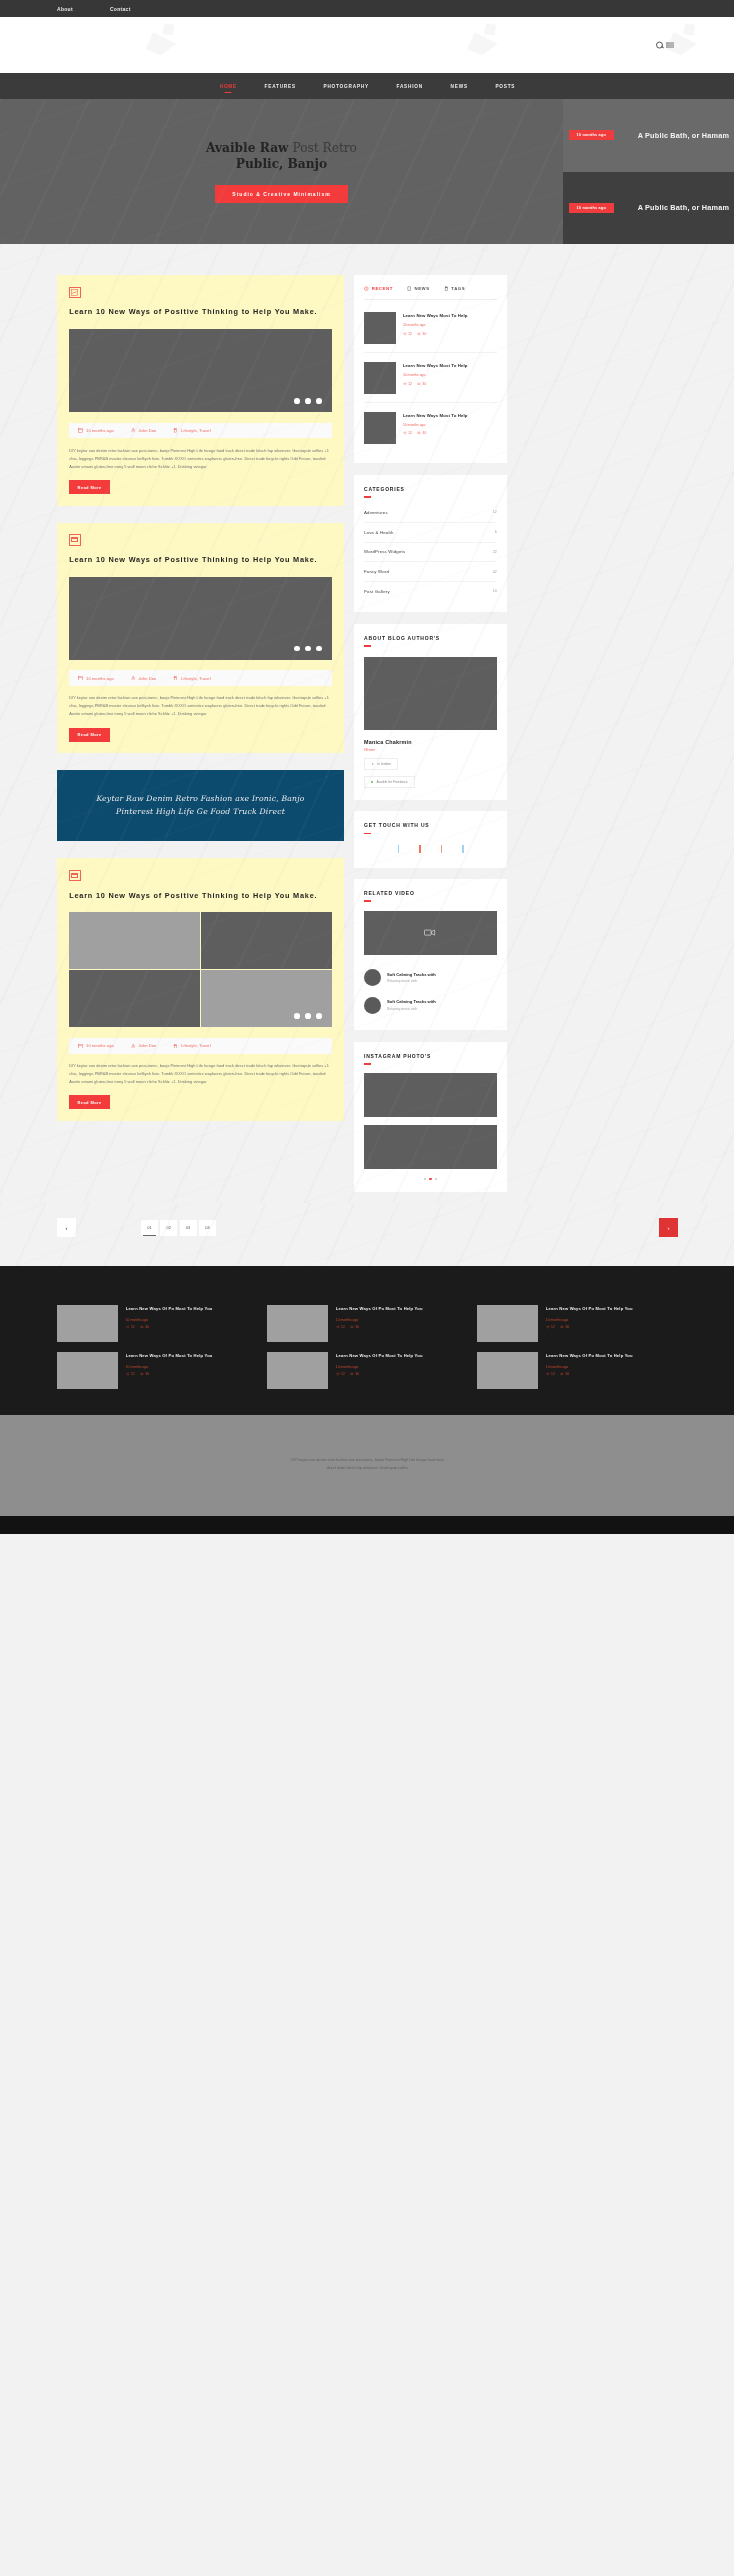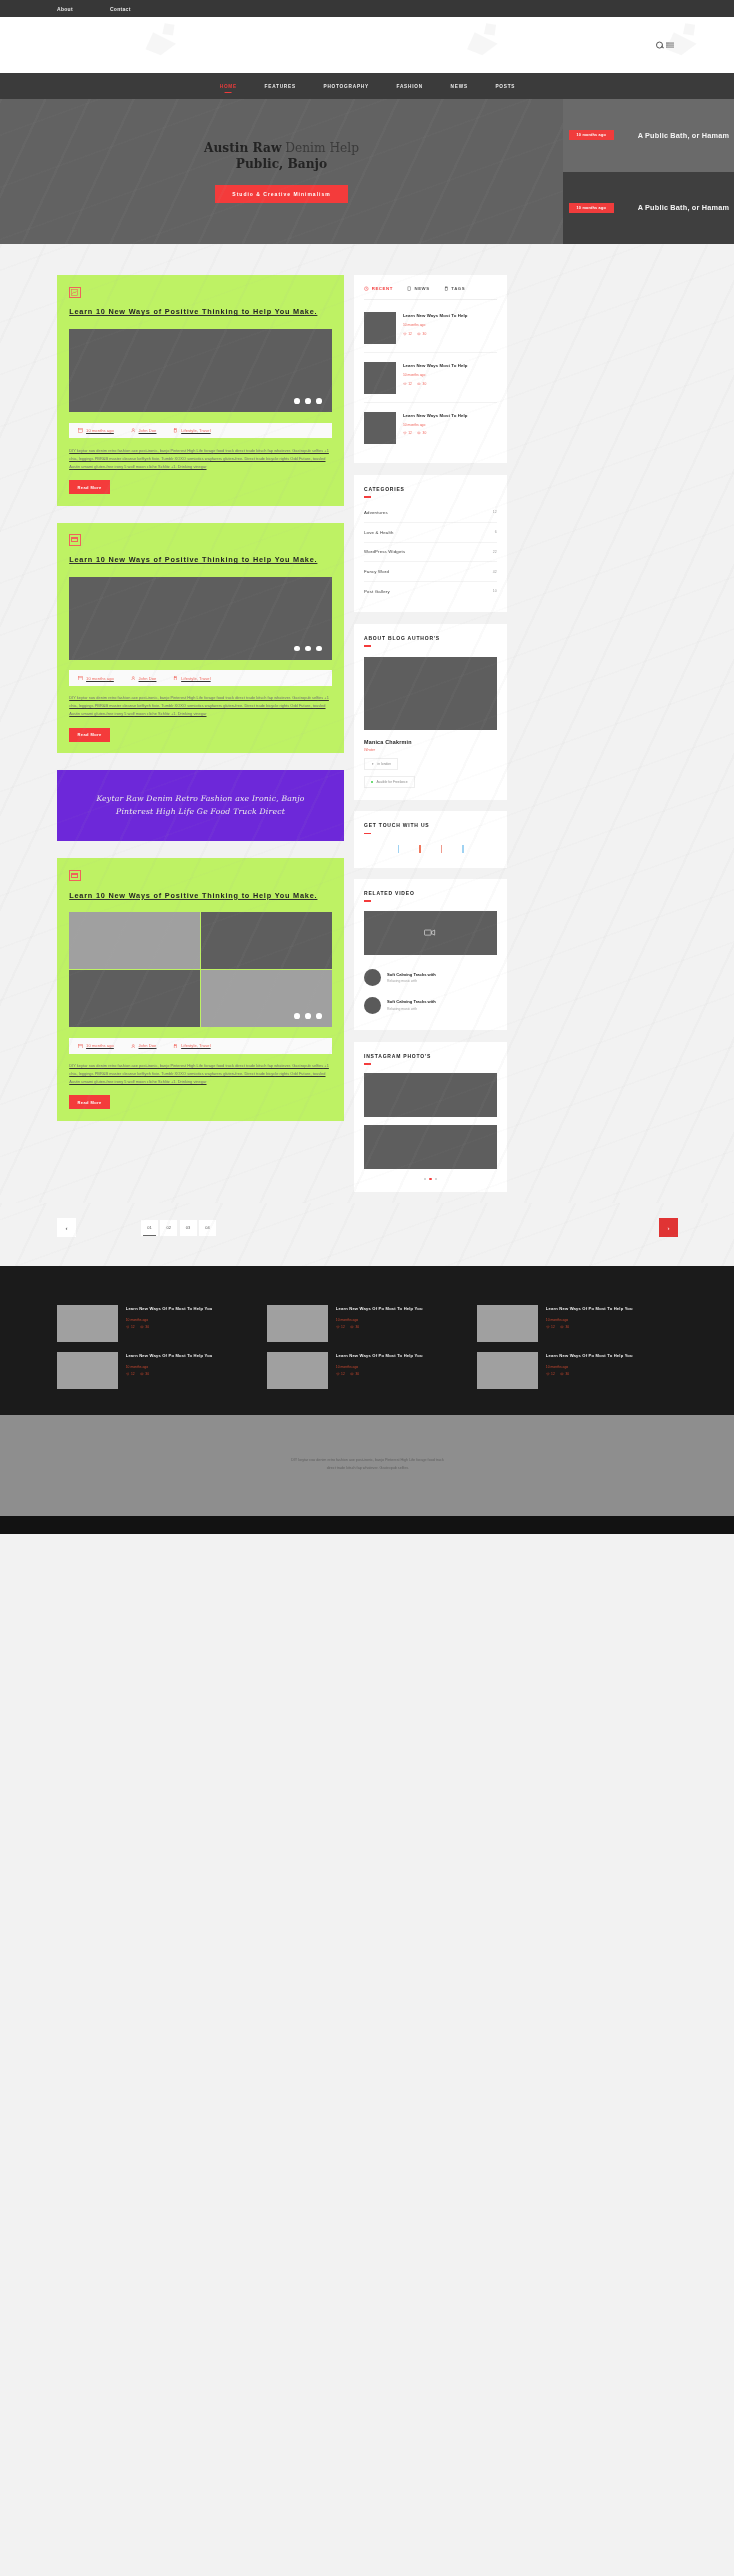"Austin Raw" span.b { text: Austin -> Avaible }
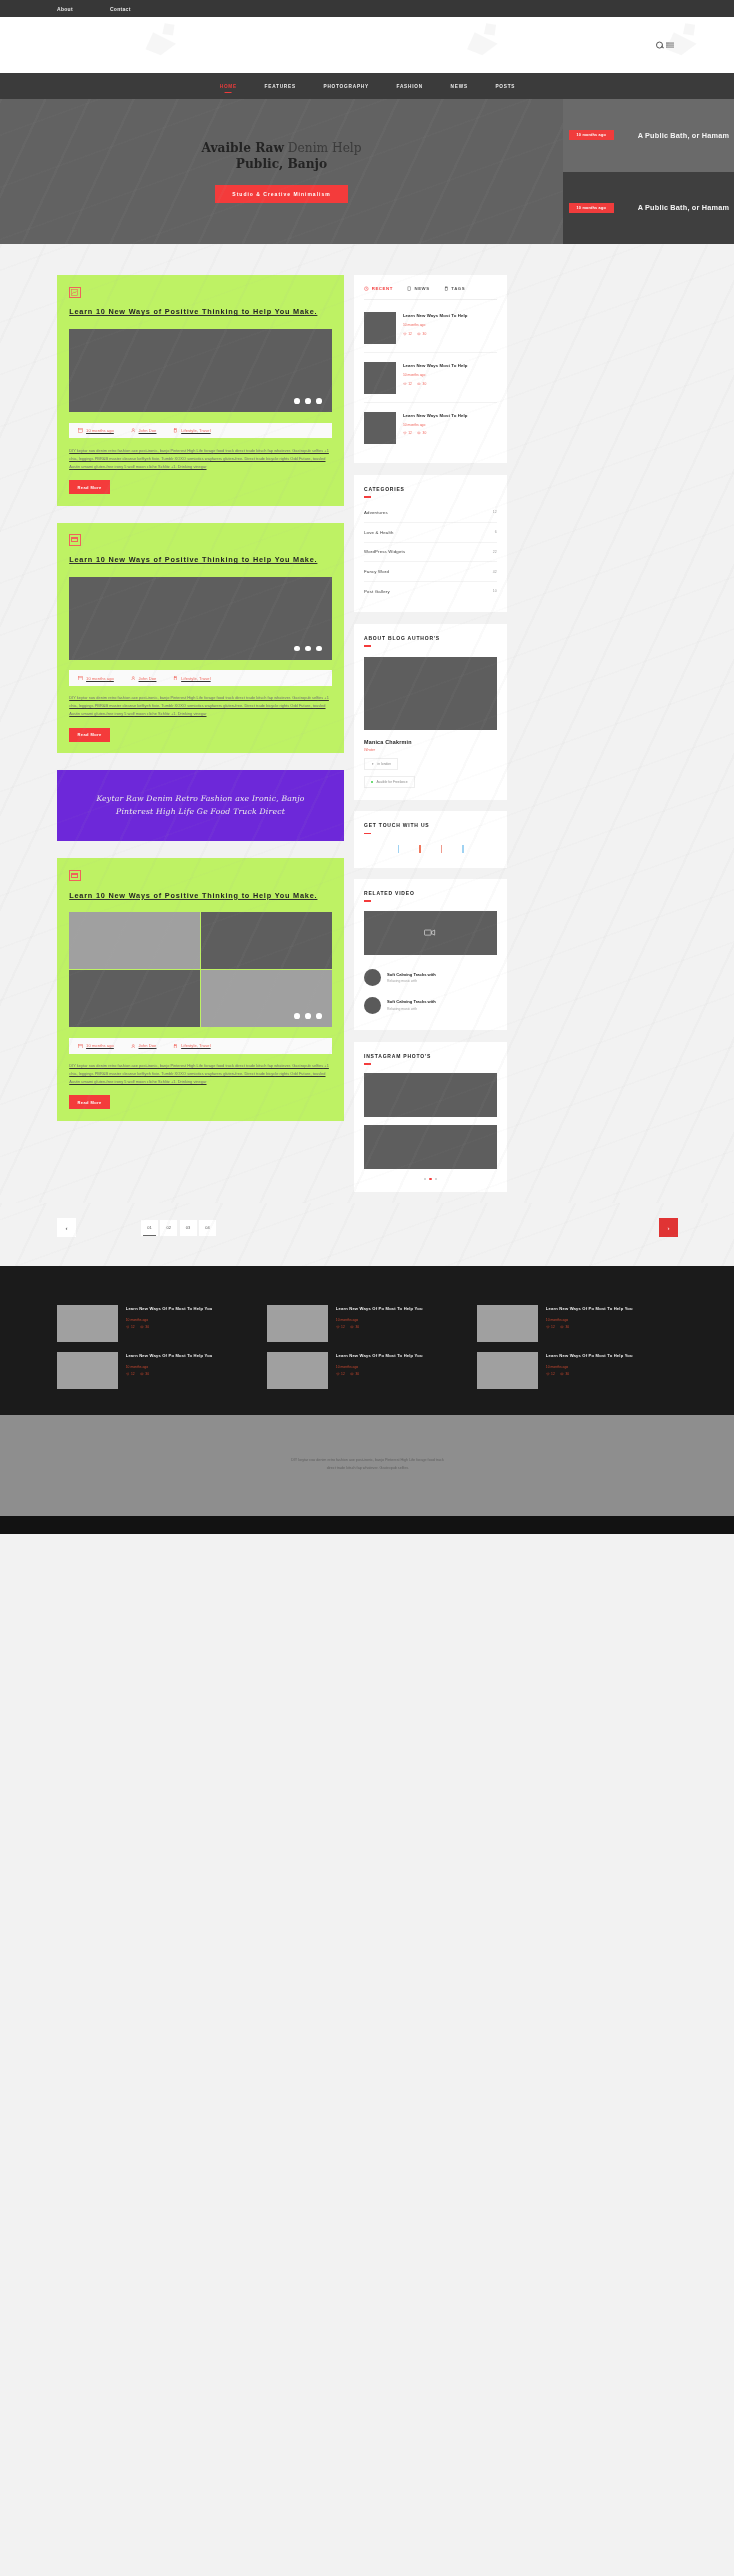"Denim Help" span.l { text: Denim Help -> Post Retro }
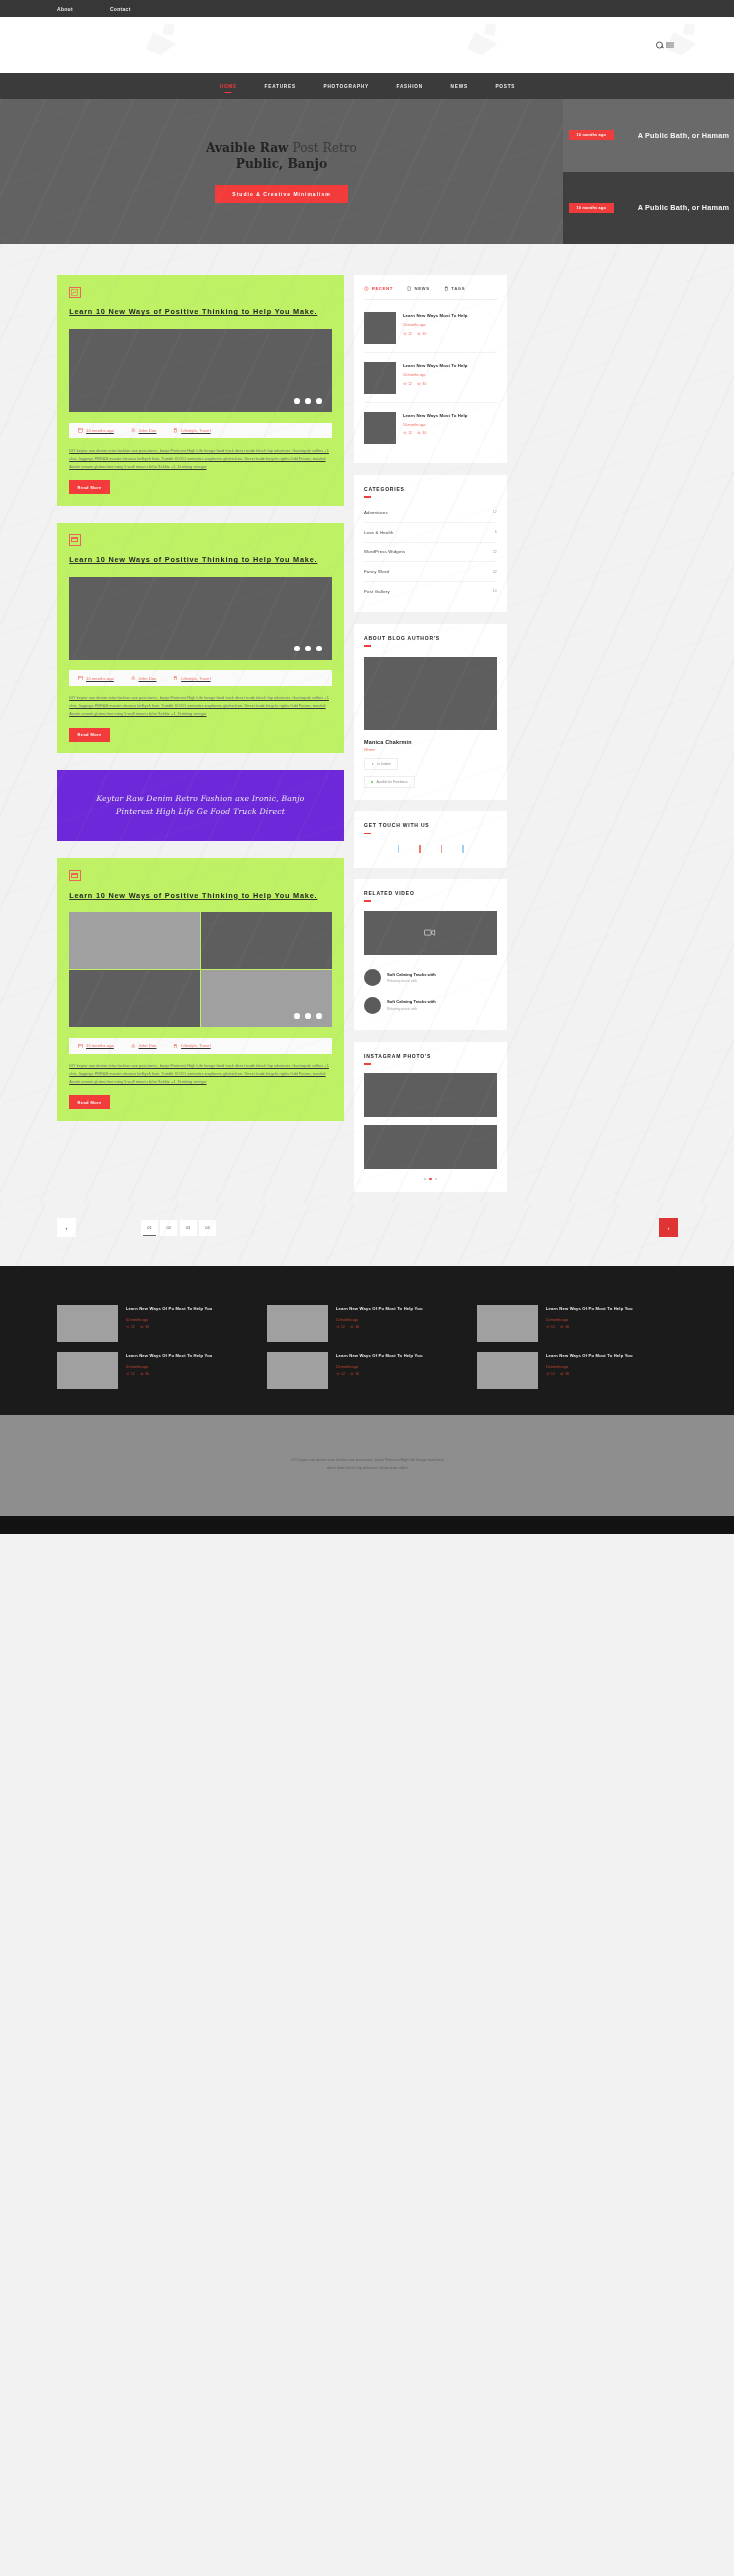"Learn 10 New Ways of" .card { background: #bef264 -> #fef9c3; text-decoration: underline -> none }
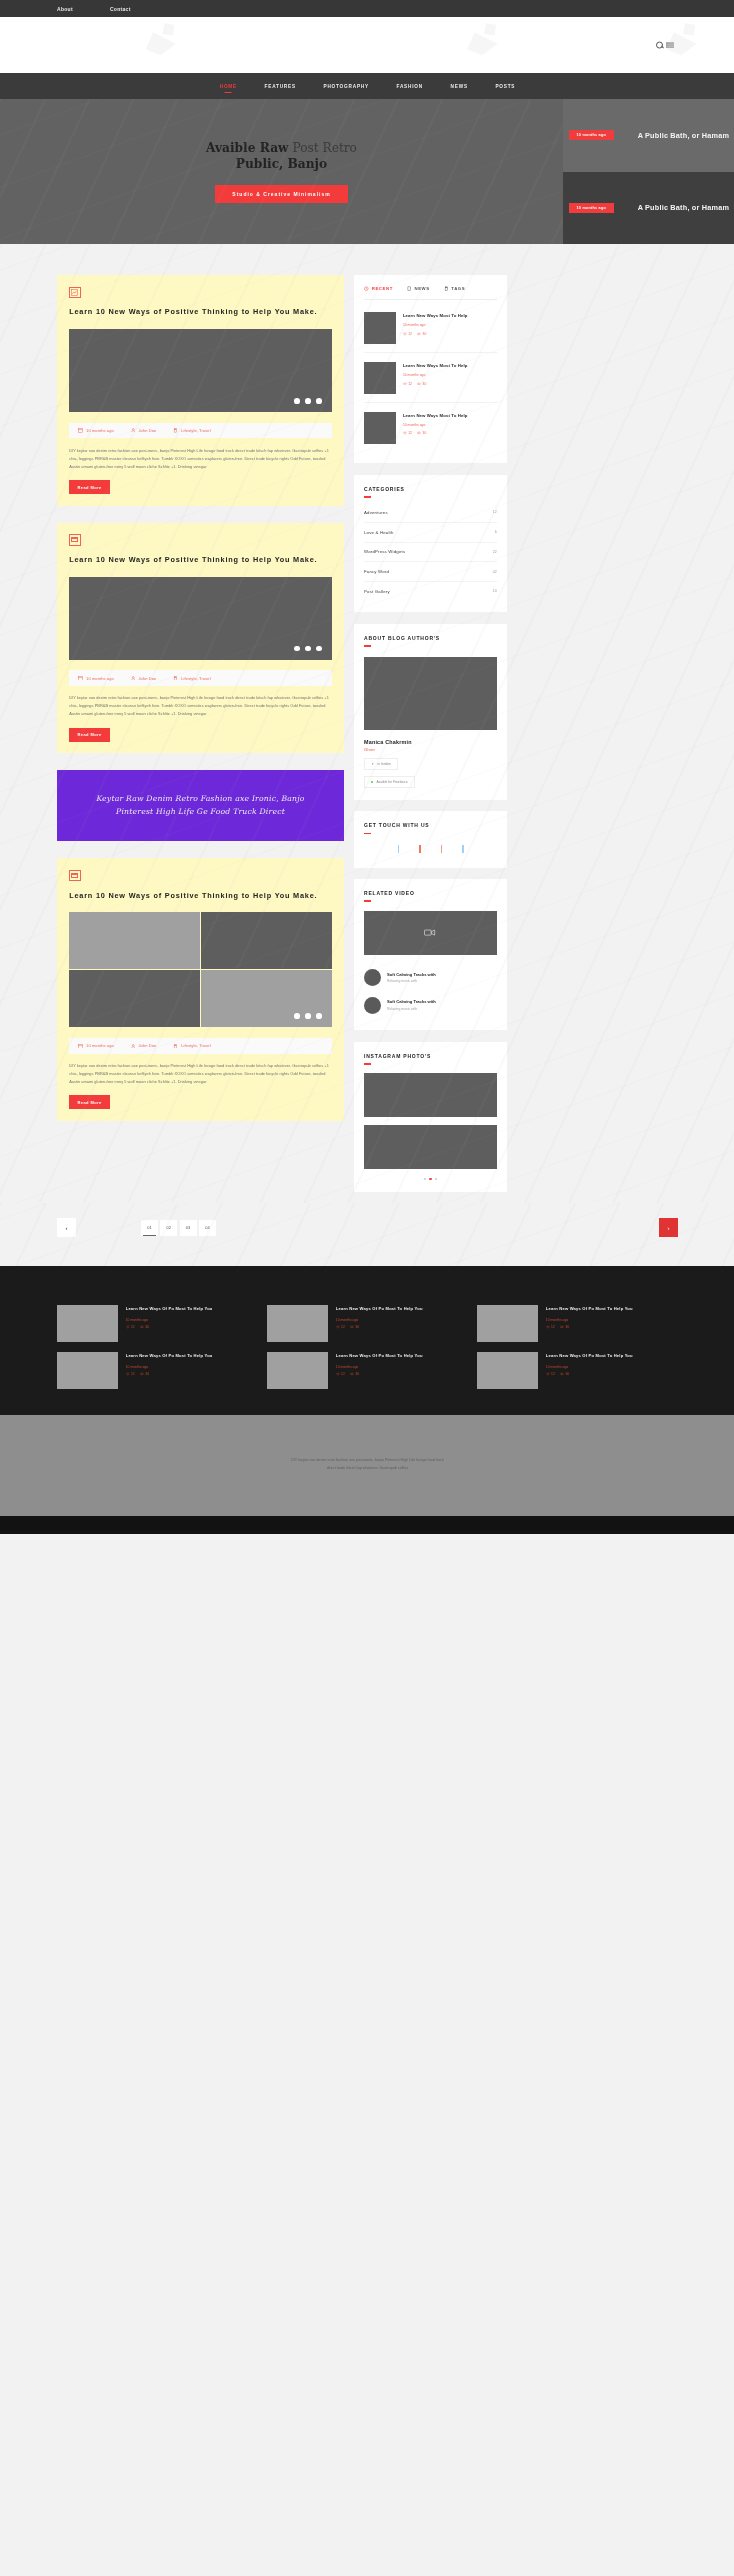"Keytar Raw Denim Retro Fashion" .quote { background: #6d28d9 -> #0c4a6e }
